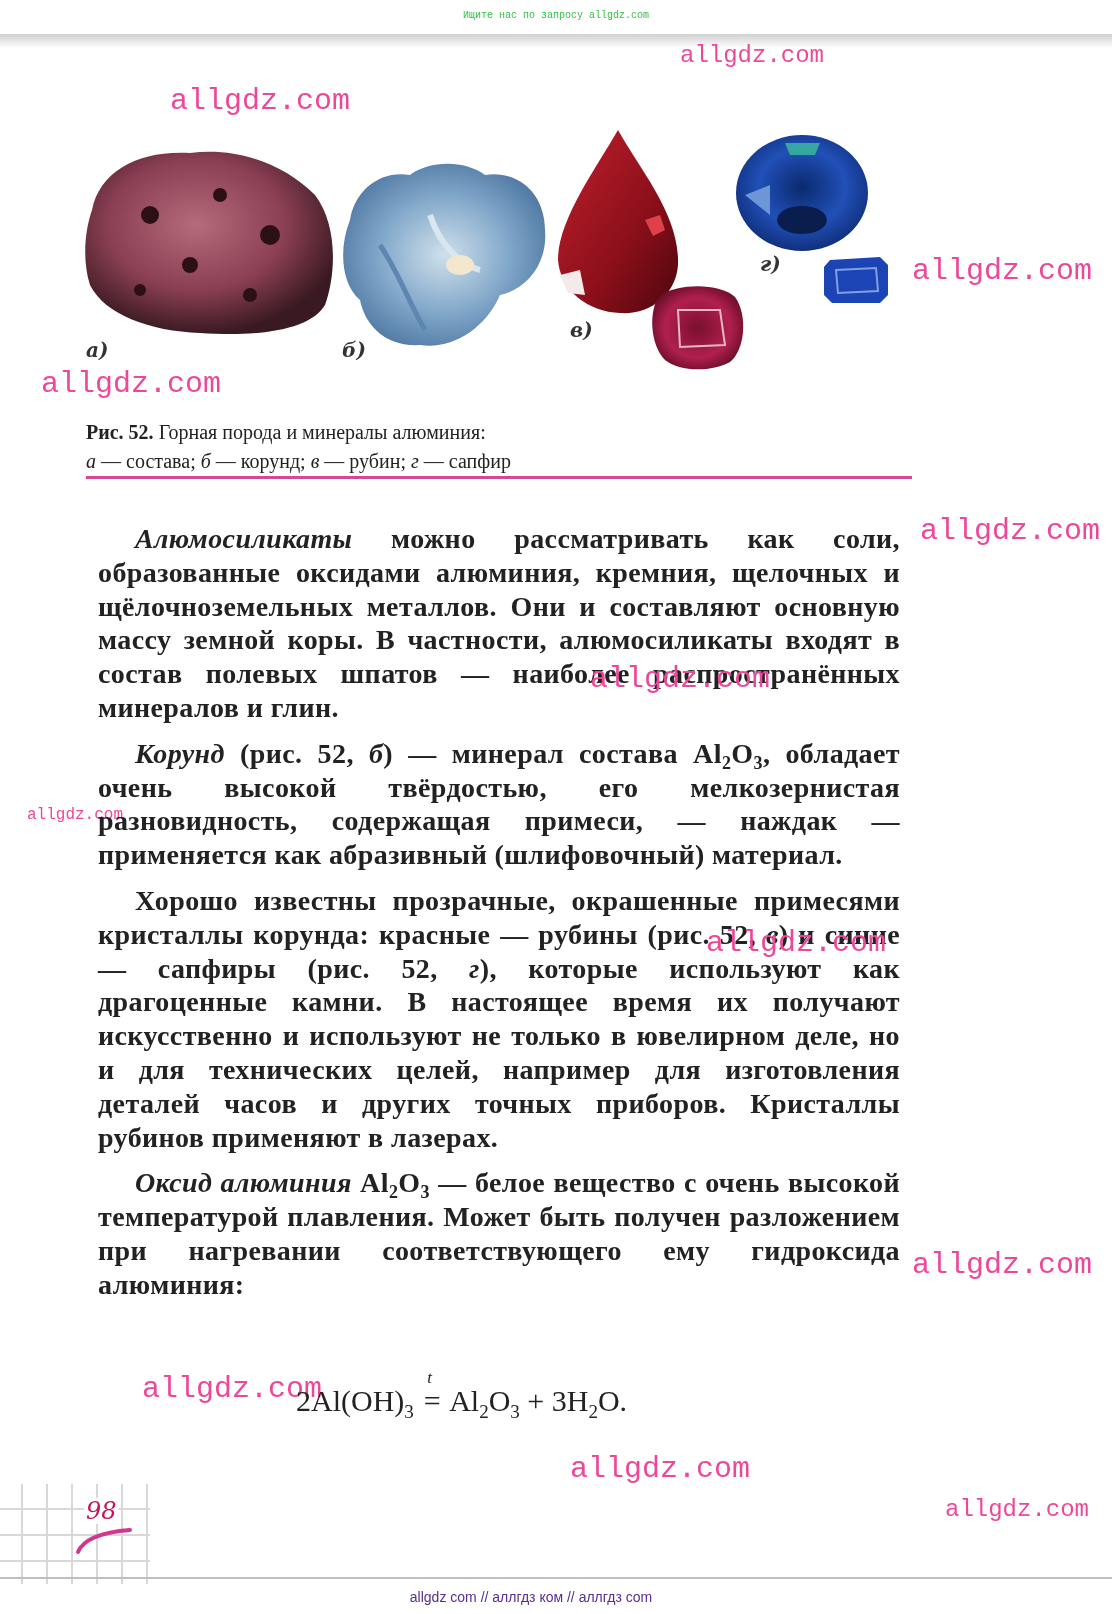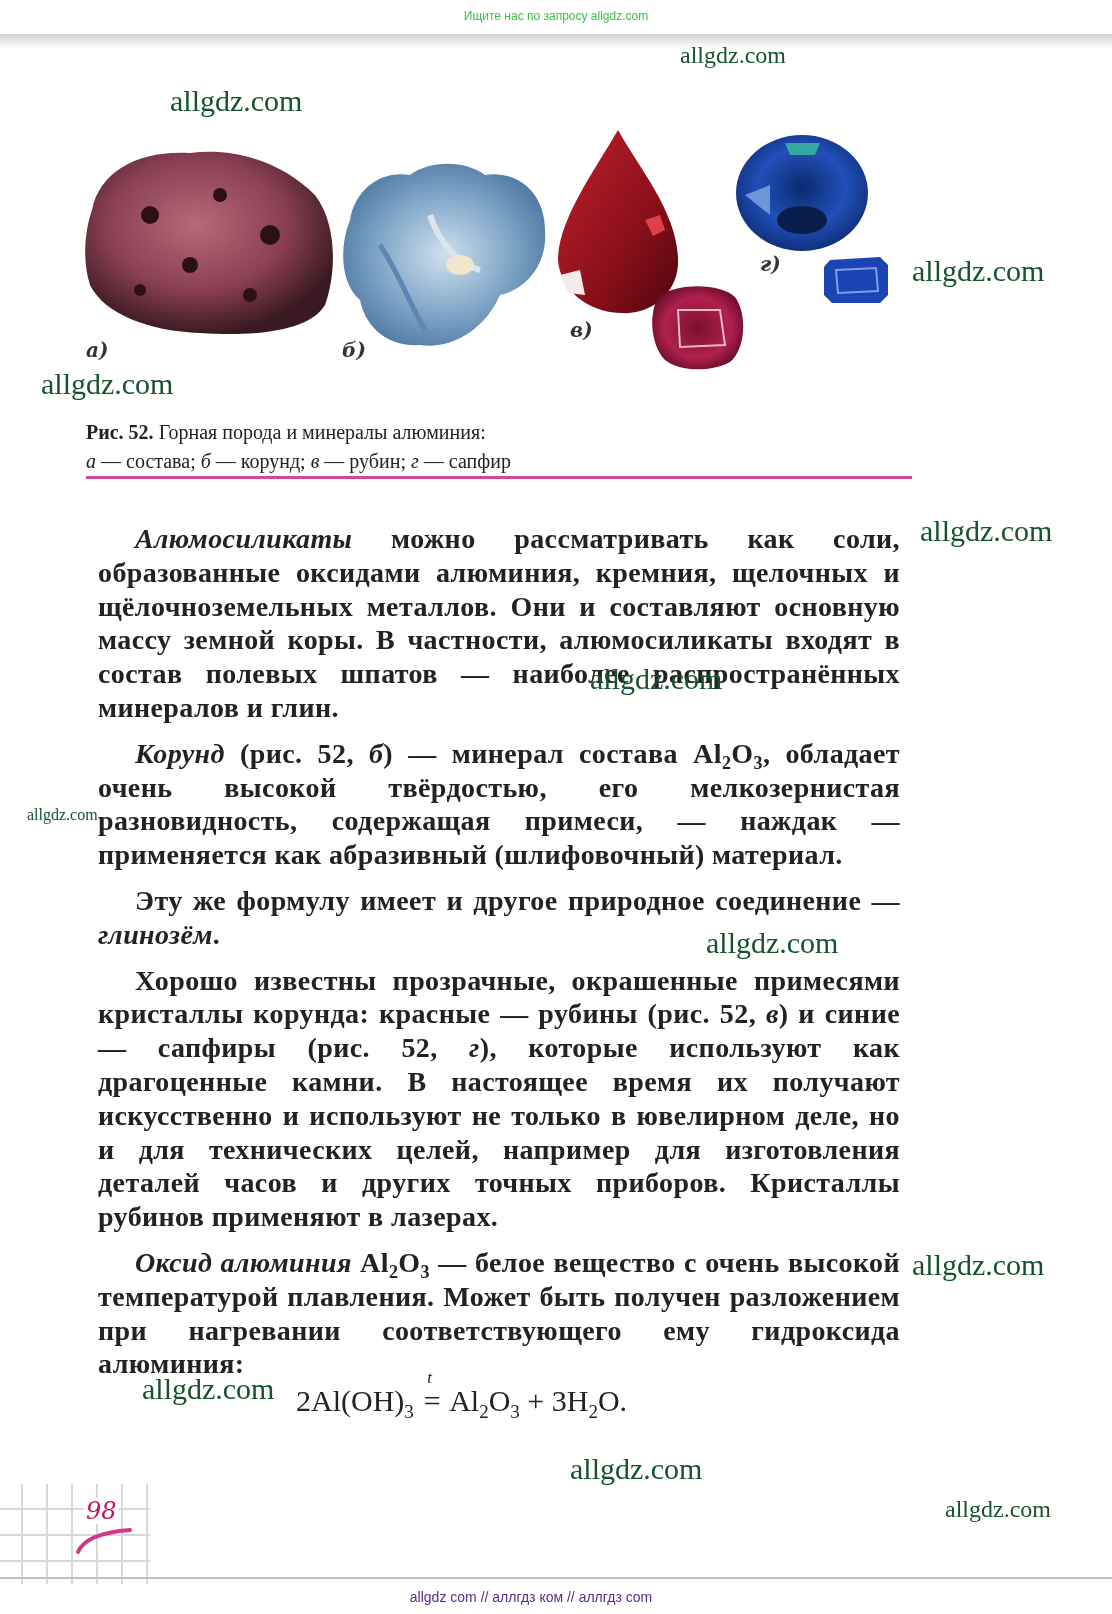"Ищите нас по запросу allgdz.com" .topbar span { font-family: Liberation Sans, sans-serif -> Liberation Mono, monospace; font-size: 12px -> 10px }
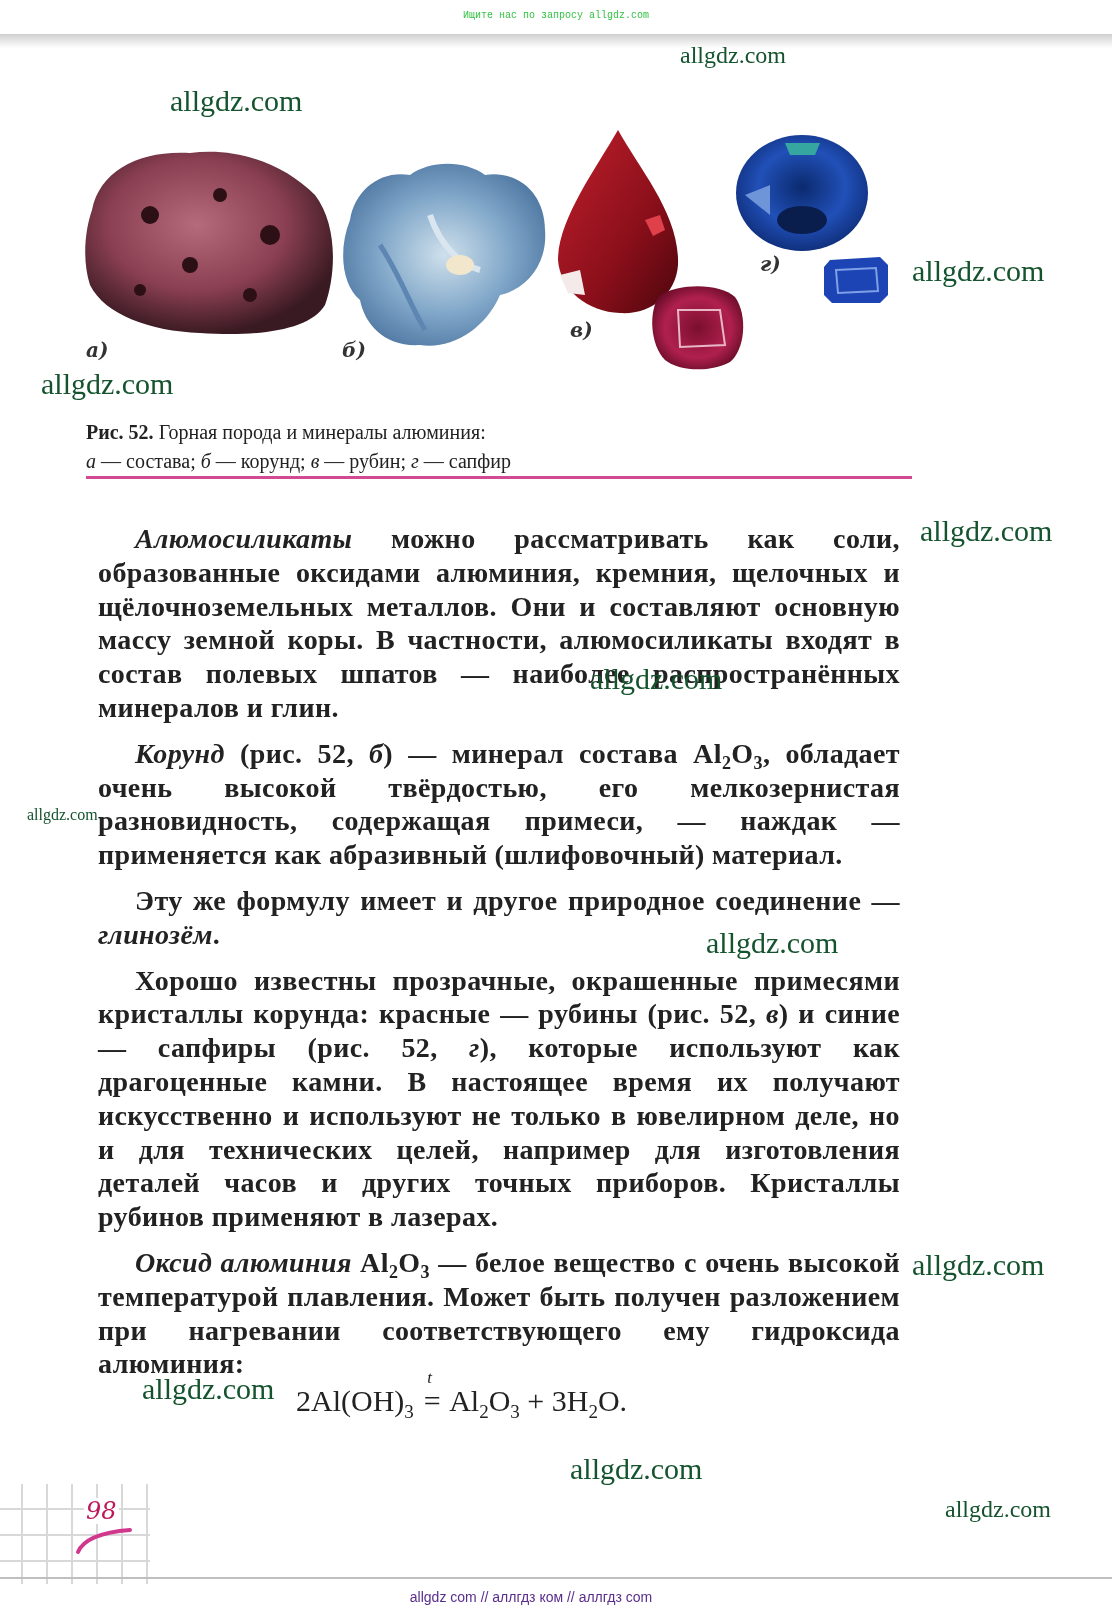"allgdz.com" .wm { color: #14532d -> #ec4899; font-family: Liberation Serif, serif -> Liberation Mono, monospace }
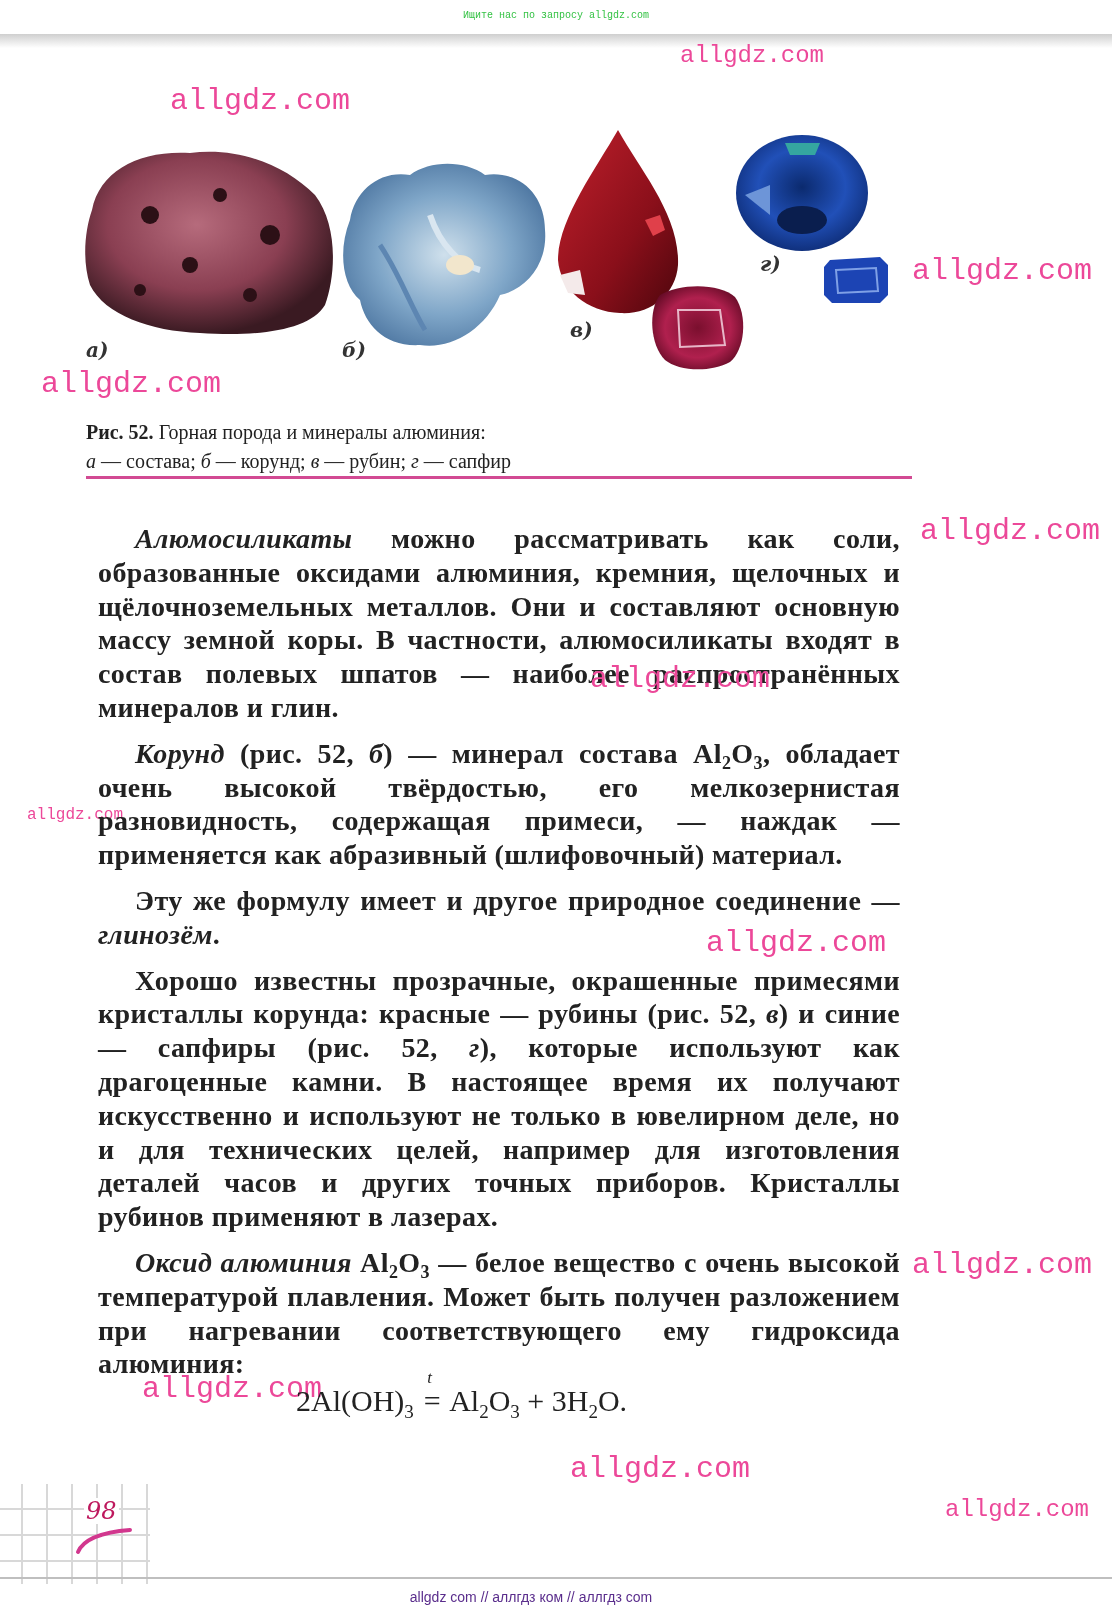"Эту же формулу имеет и" p { html: <p><span>Эту же формулу имеет и другое природное соединение — </span><i>глинозём</i><span>.</span></p> -> none }
